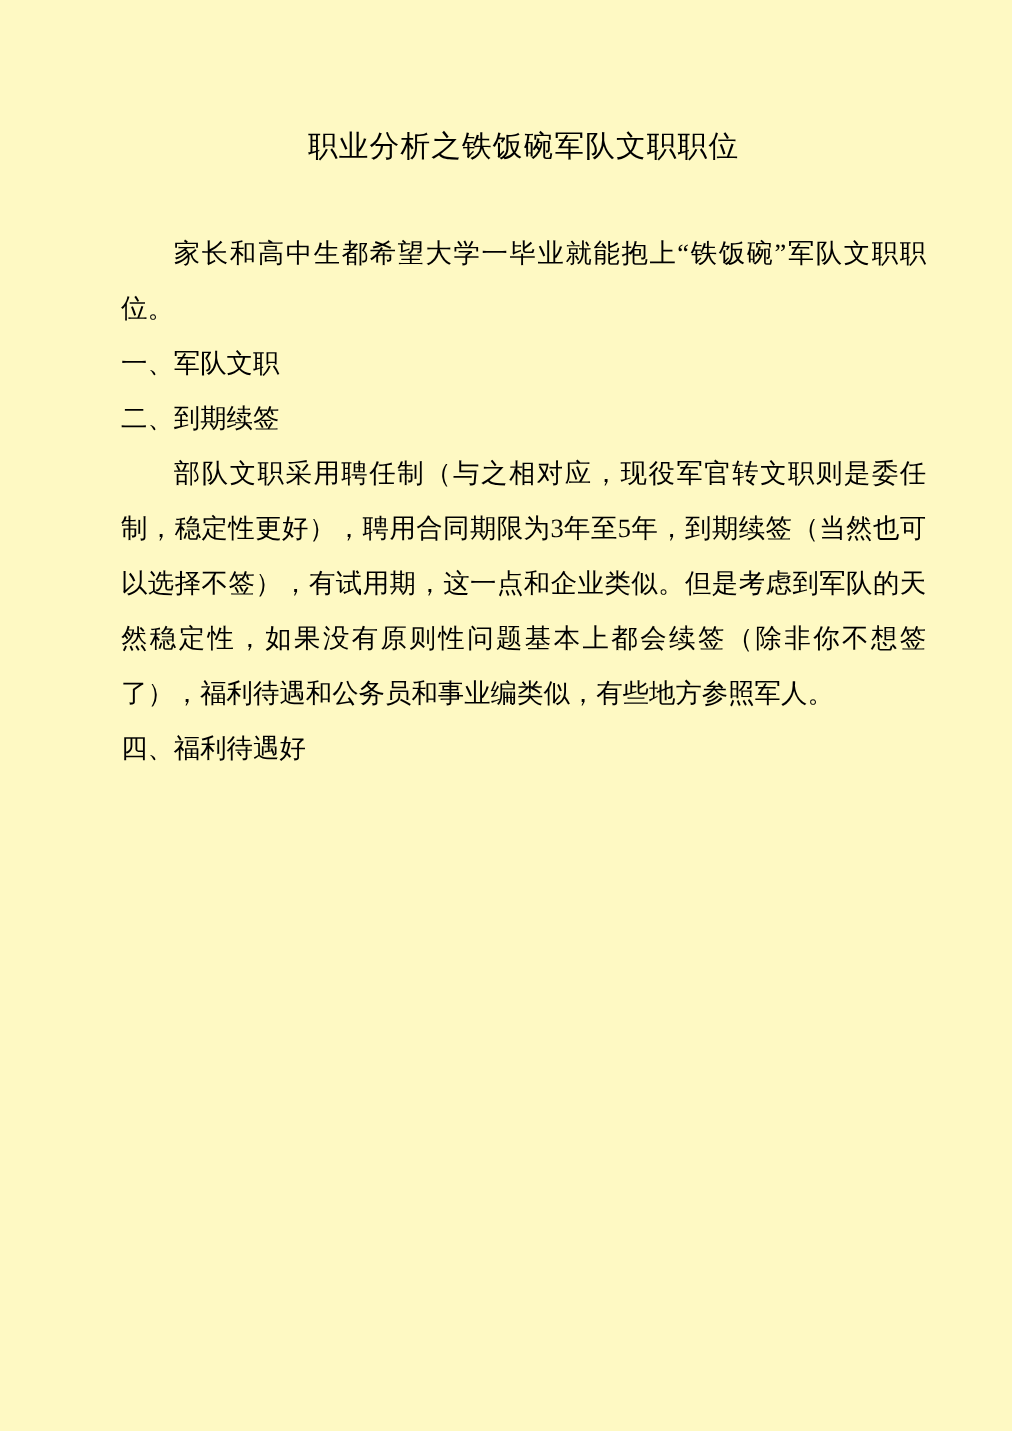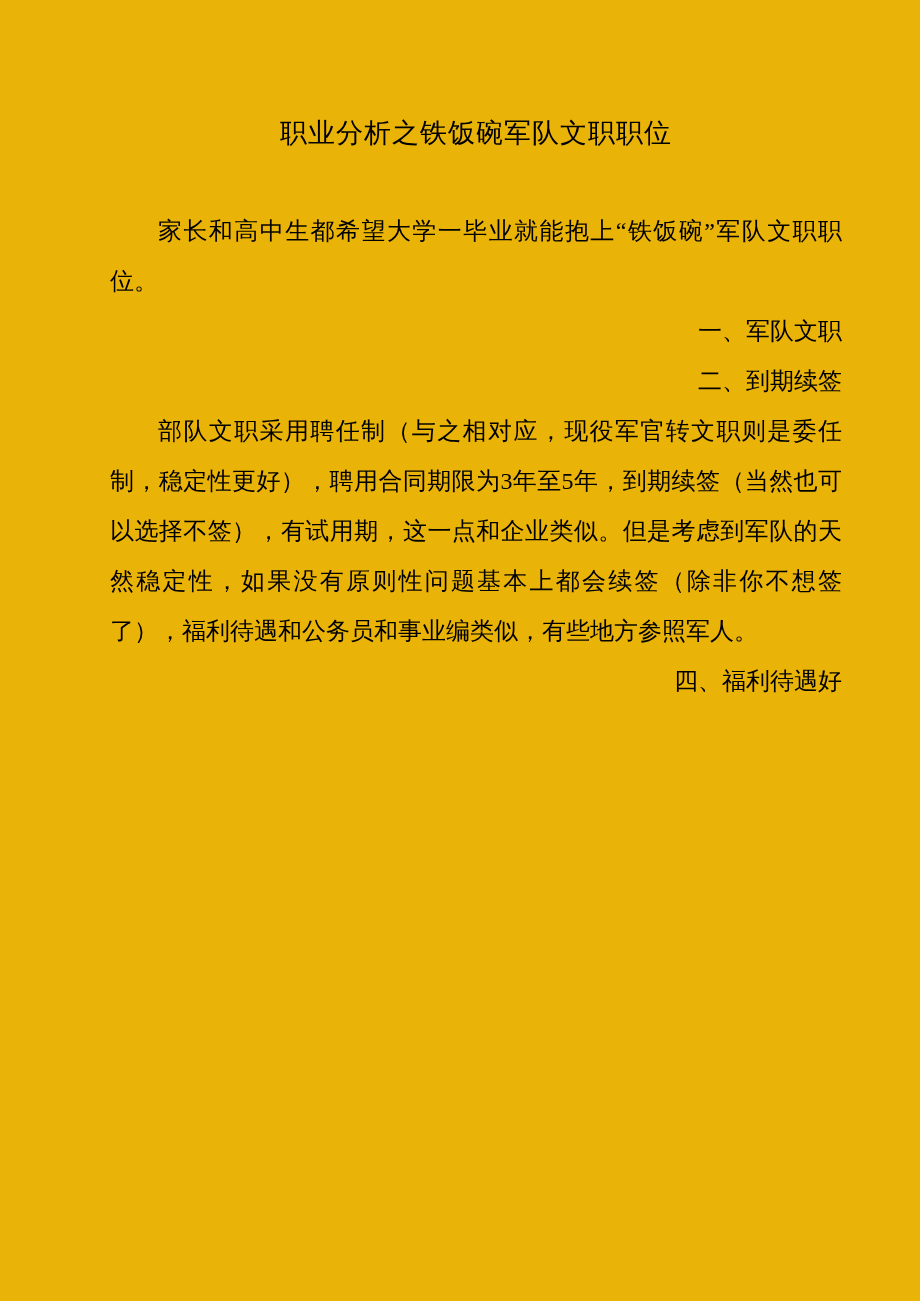"职业分析之铁饭碗军队文职职位" .page { background: #eab308 -> #fef9c3 }
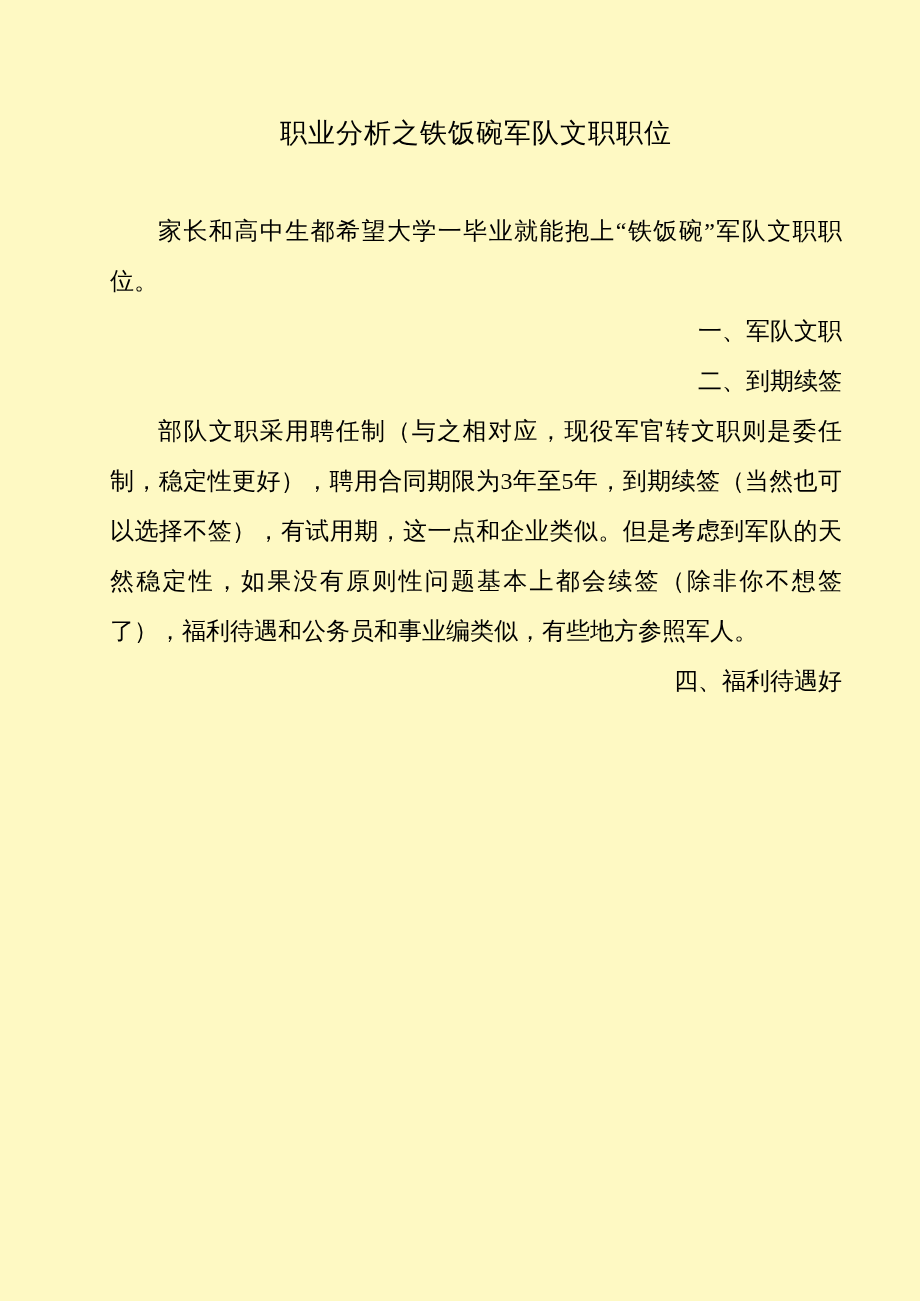"一、军队文职" p.section-heading { text-align: right -> left }
